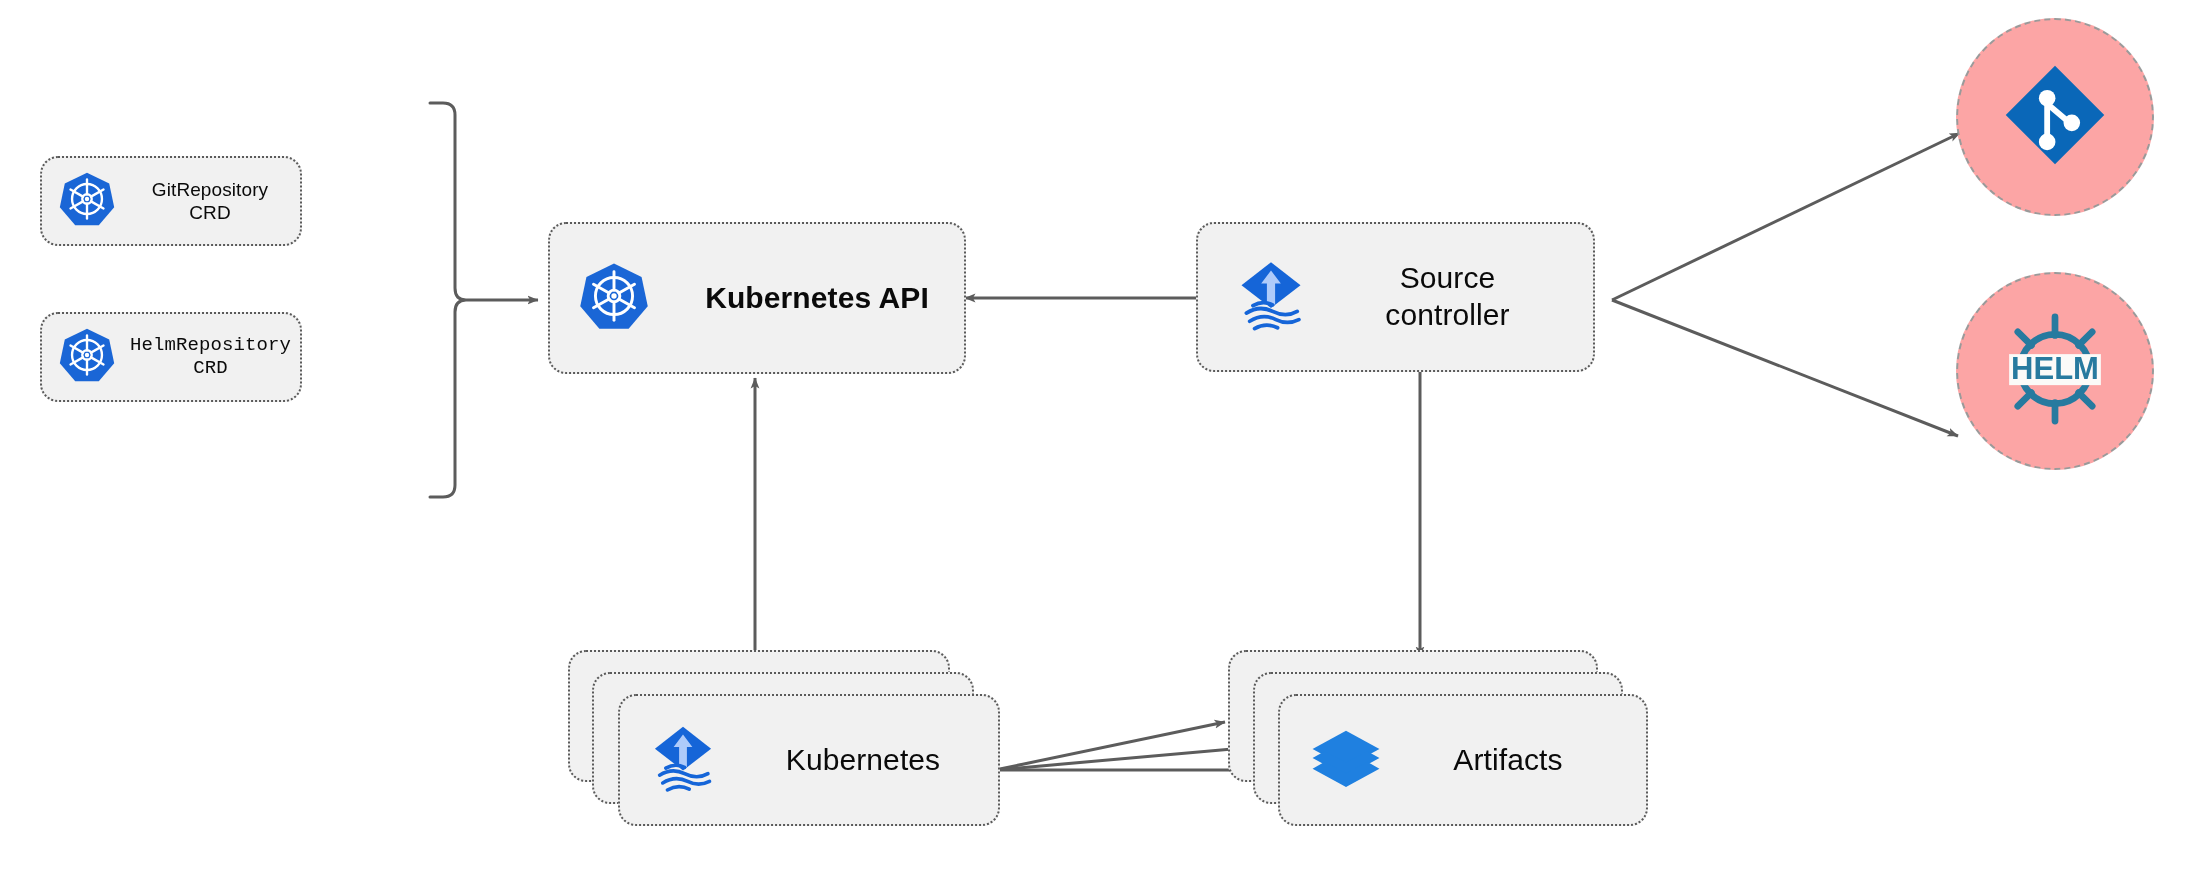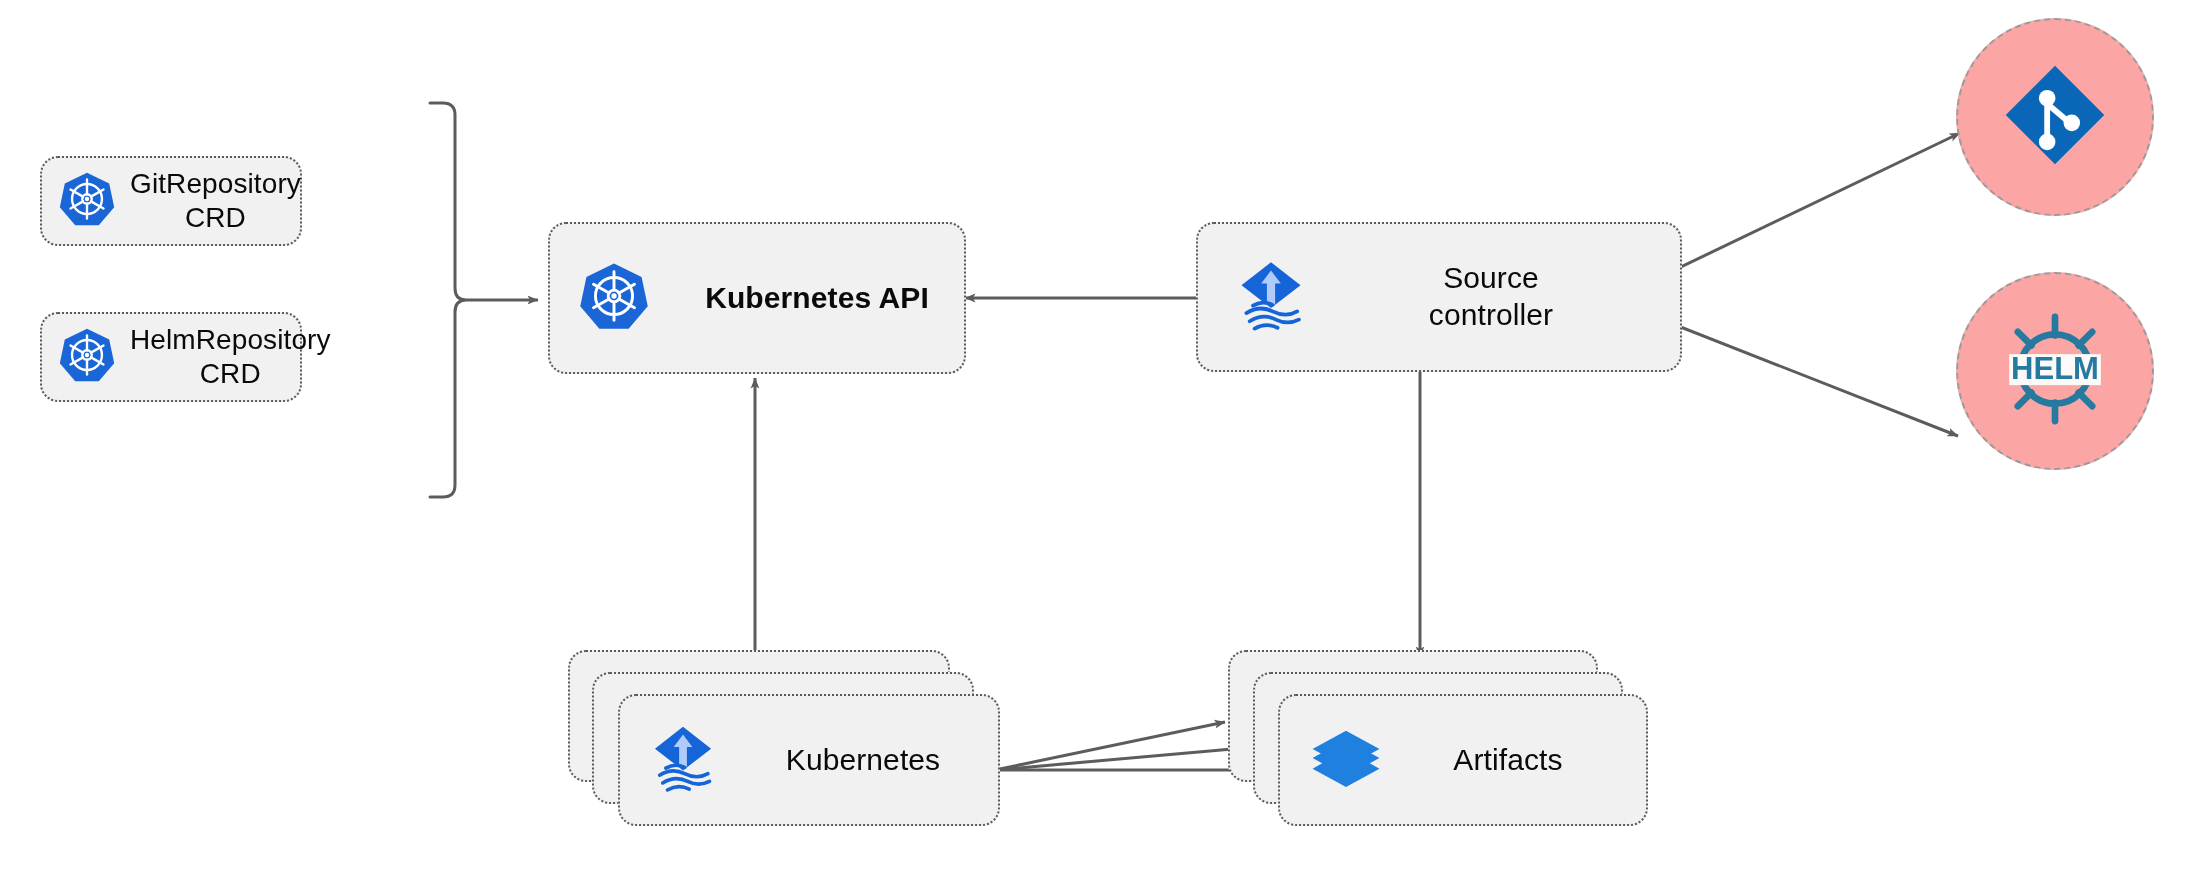"GitRepository" .crd .label { font-size: 28px -> 19px }
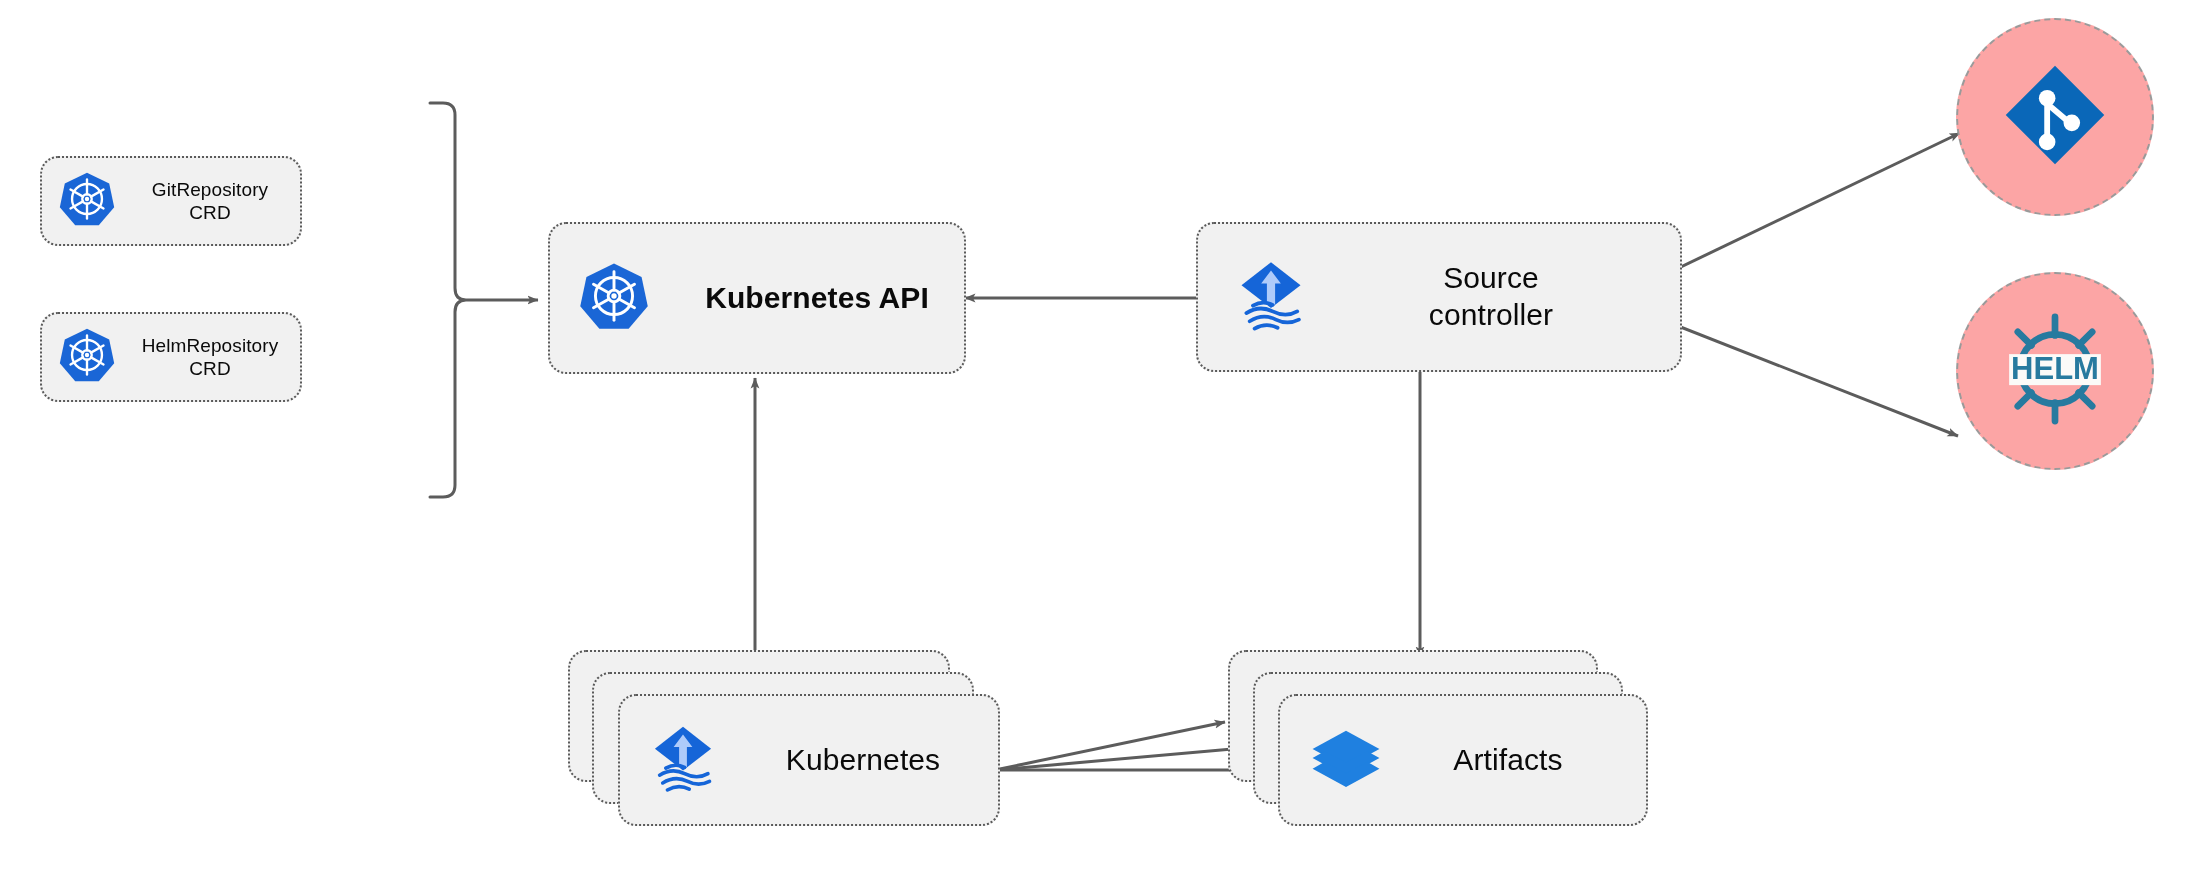"Source" div.node { width: 486px -> 399px }
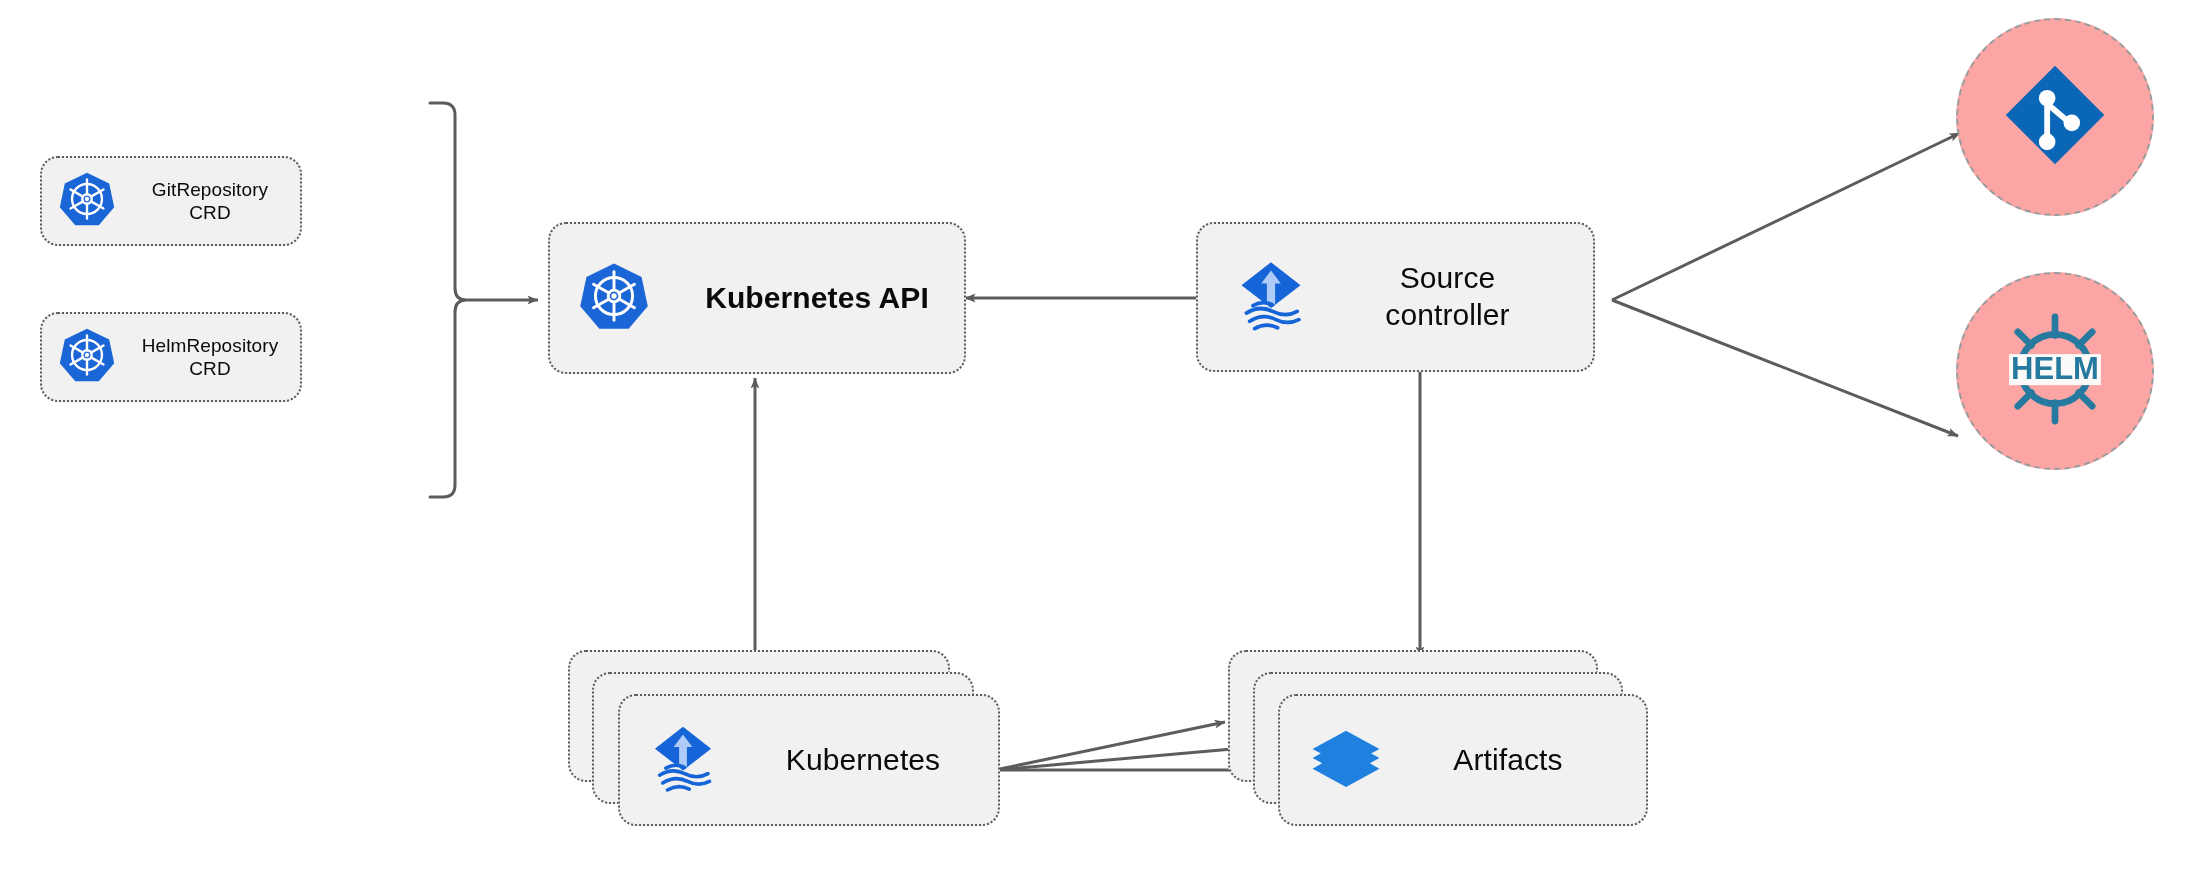"HelmRepository" div.node { font-family: none -> Liberation Mono, monospace }
